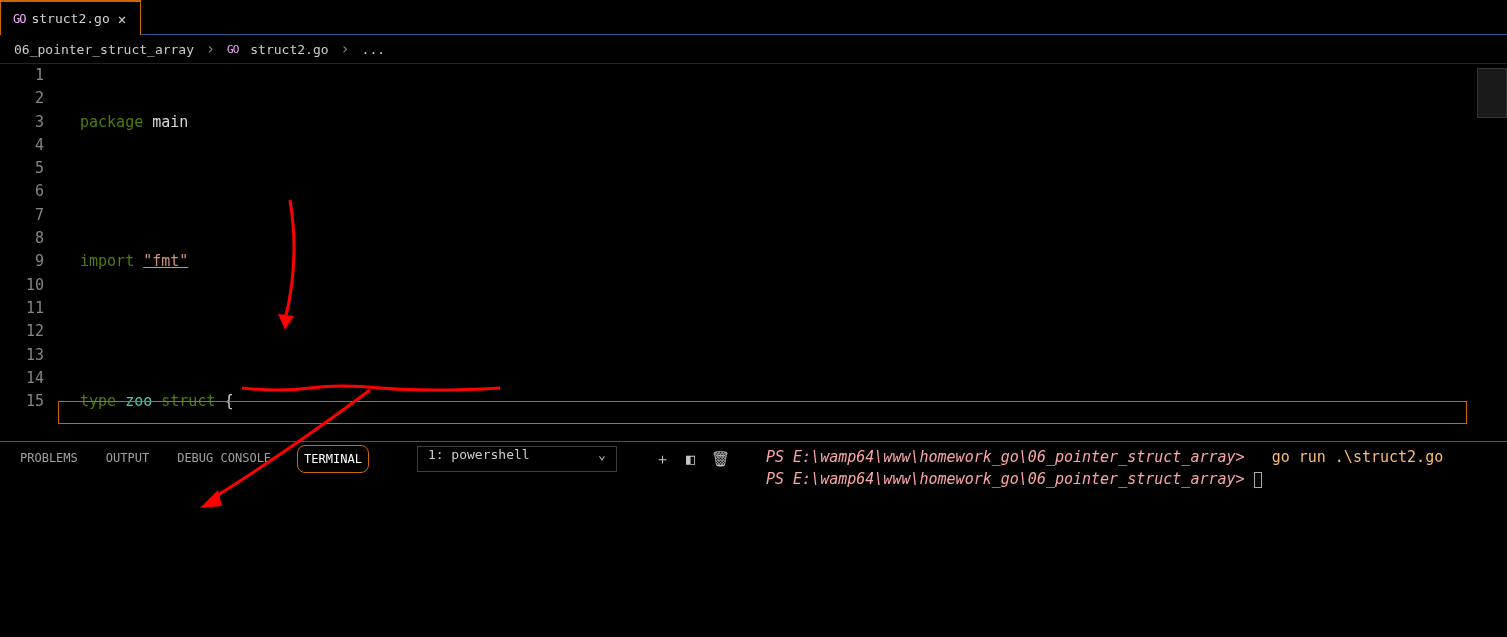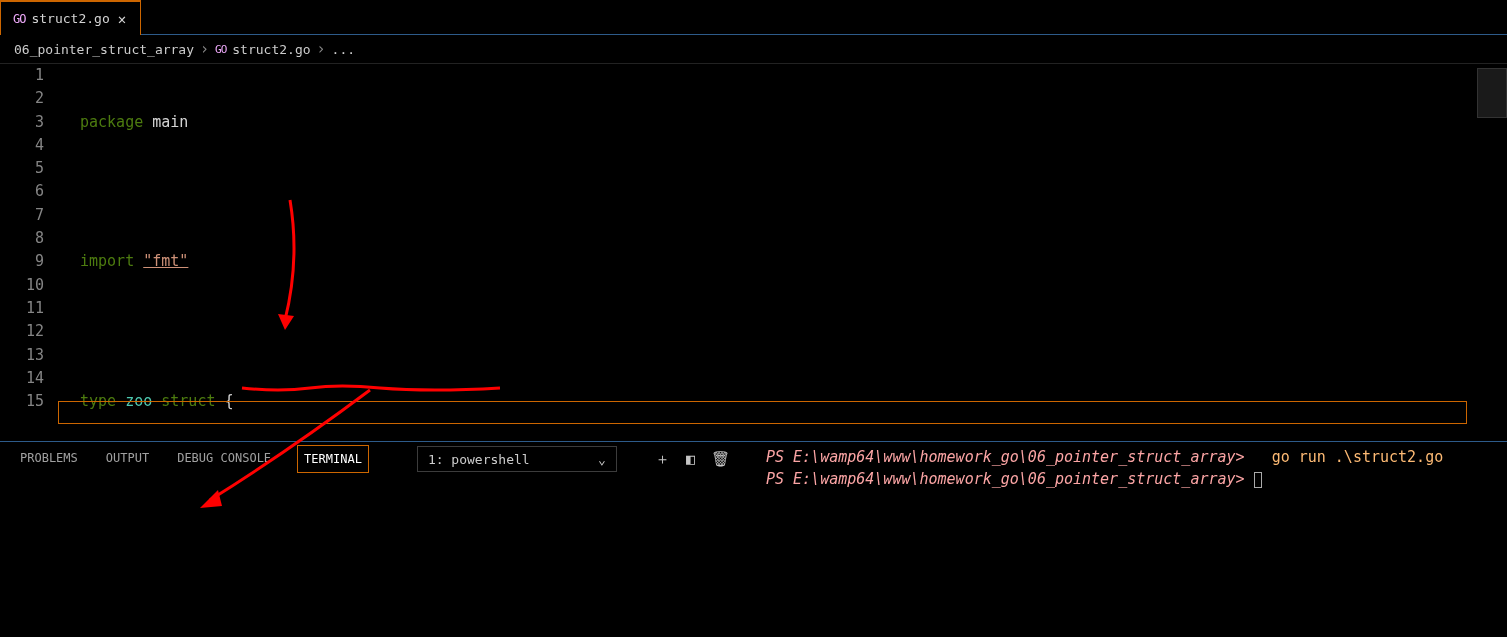"06_pointer_struct_array" .breadcrumb { gap: 6px -> 12px }
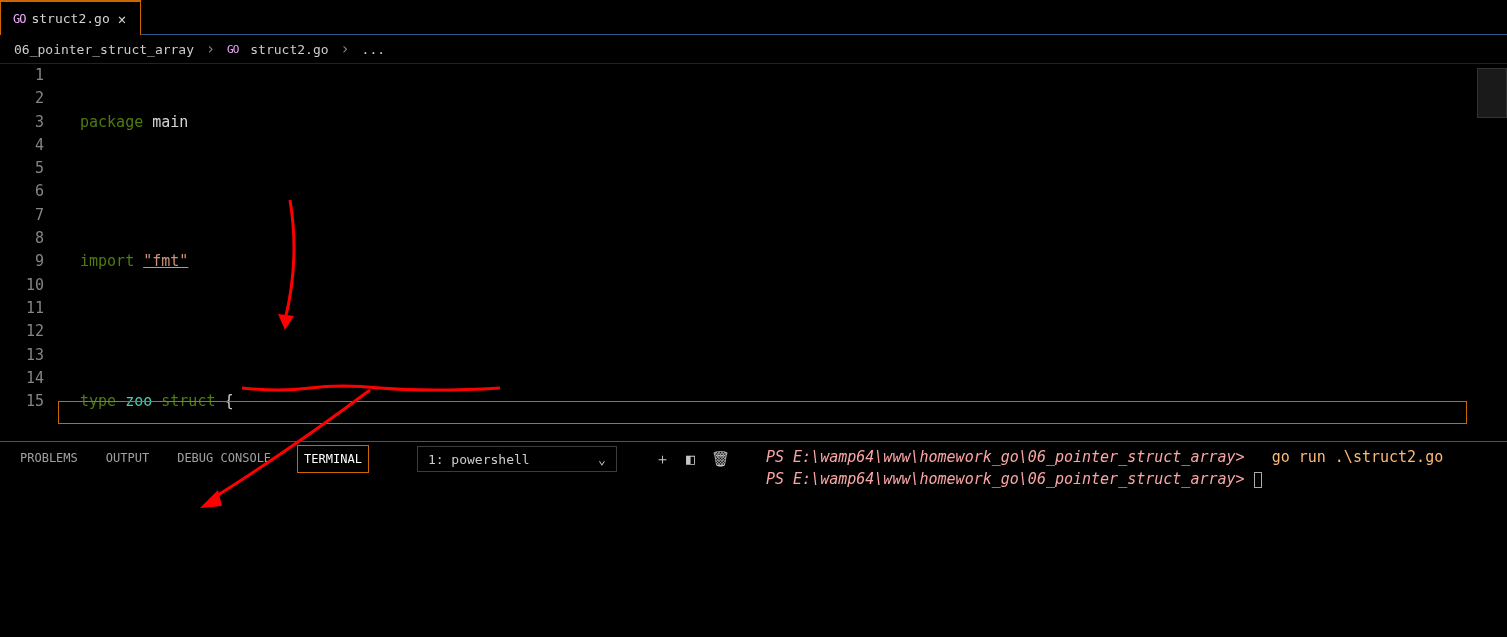"TERMINAL" .ptab.active { border-radius: none -> 8px }
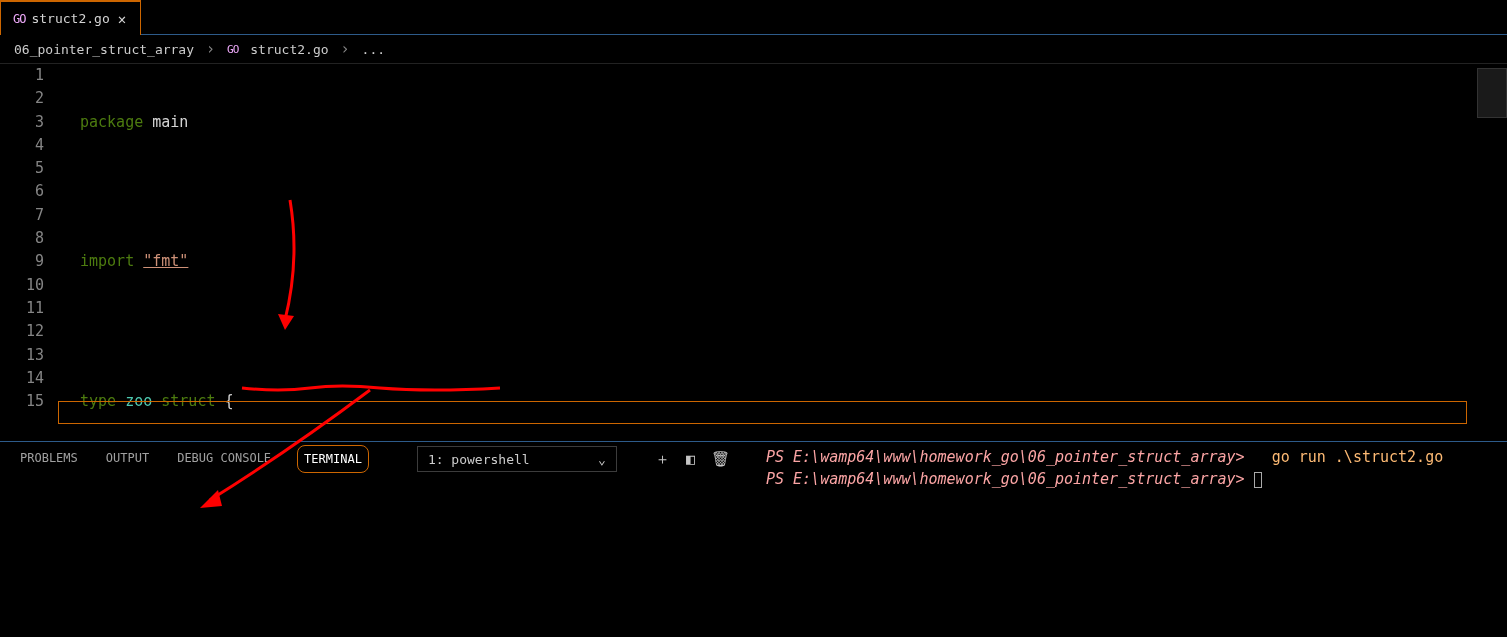"1: powershell" .term-select { align-items: center -> flex-start }
